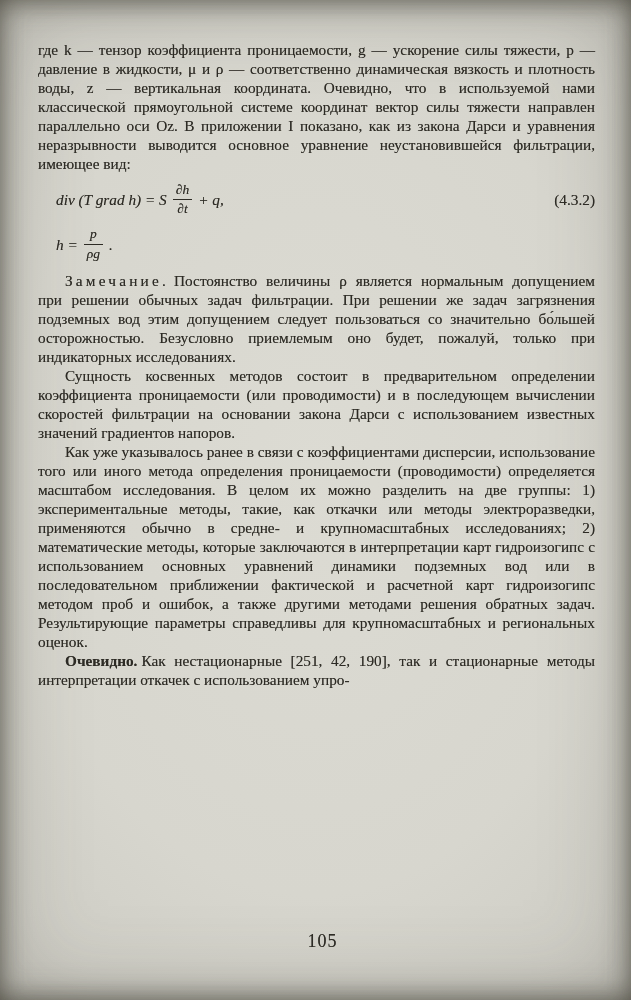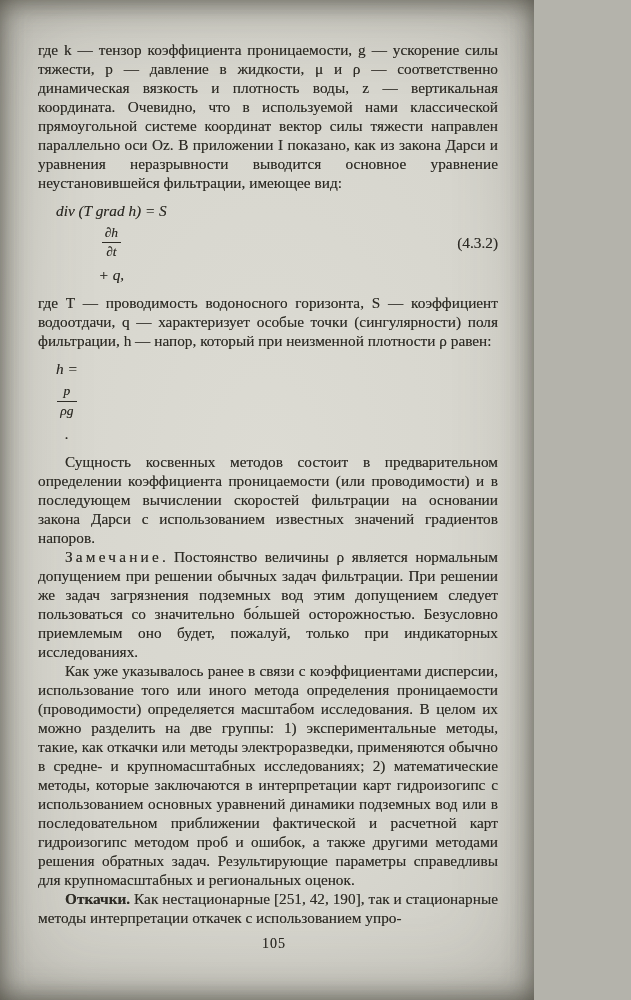"где k — тензор коэффициента" .page { width: 534px -> 631px }
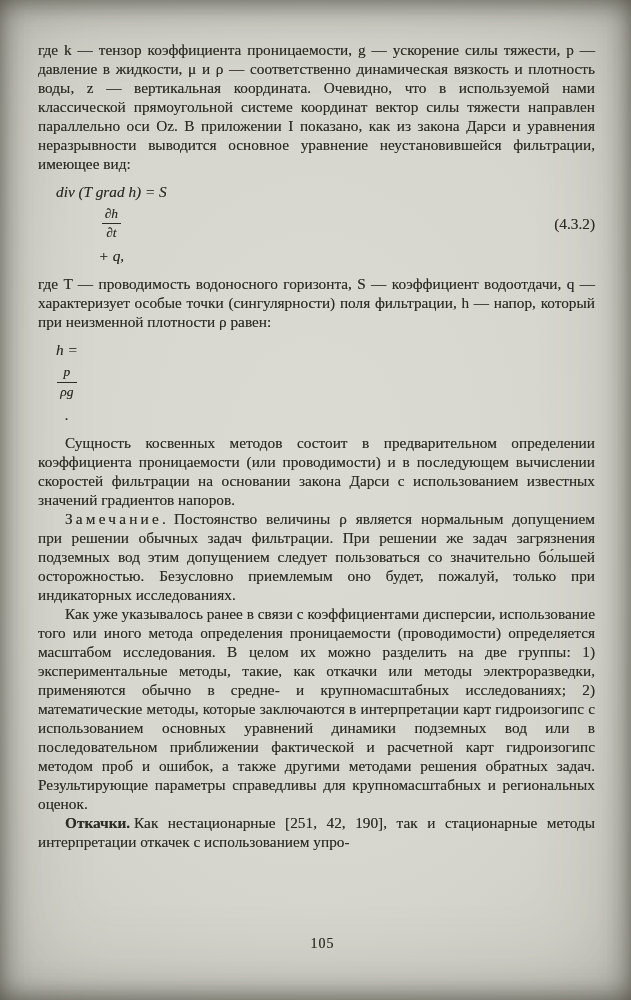"div (T grad h) =" .formula { flex-direction: column -> none }
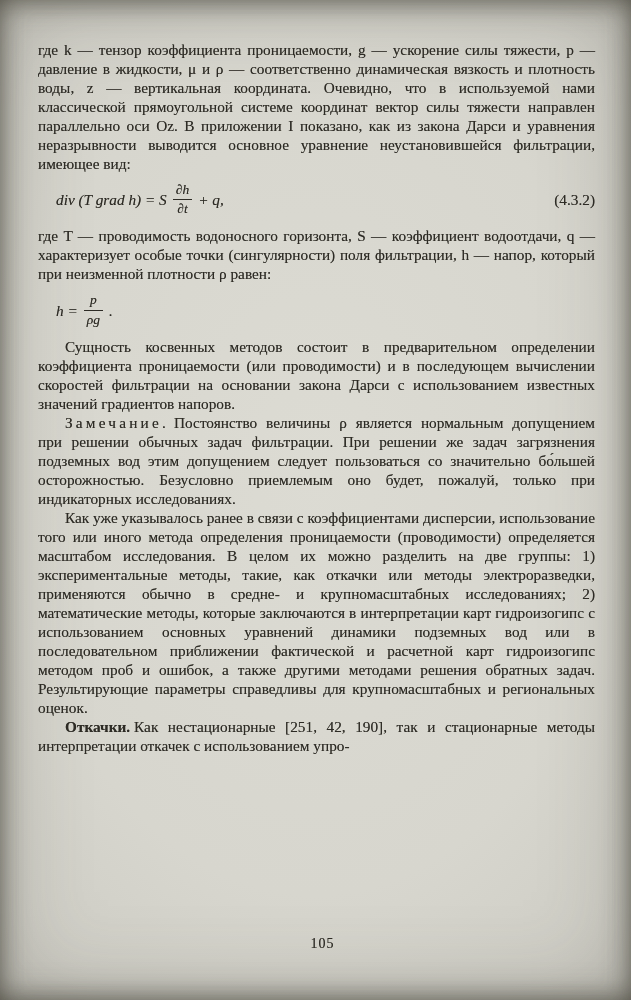"где T — проводимость водоносного" p.para { html: <p>где T — проводимость водоносного горизонта, S — коэффициент водоотдачи, q — характеризует особые точки (сингулярности) поля фильтрации, h — напор, который при неизменной плотности ρ равен:</p> -> none }
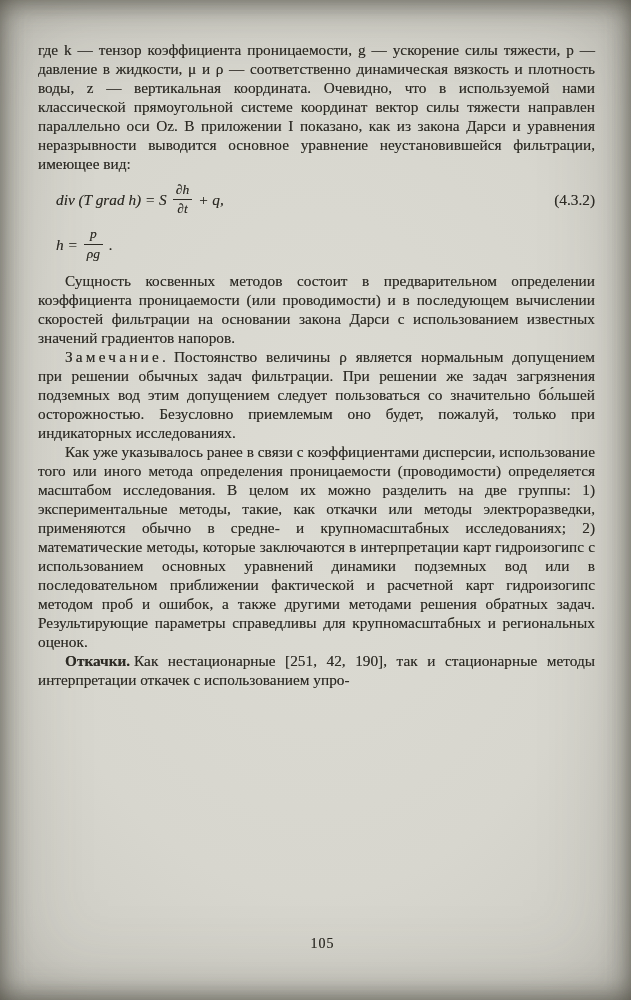"Сущность косвенных методов состоит в" p.para { order: before "Замечание. Постоянство величины ρ" -> after "Замечание. Постоянство величины ρ" }
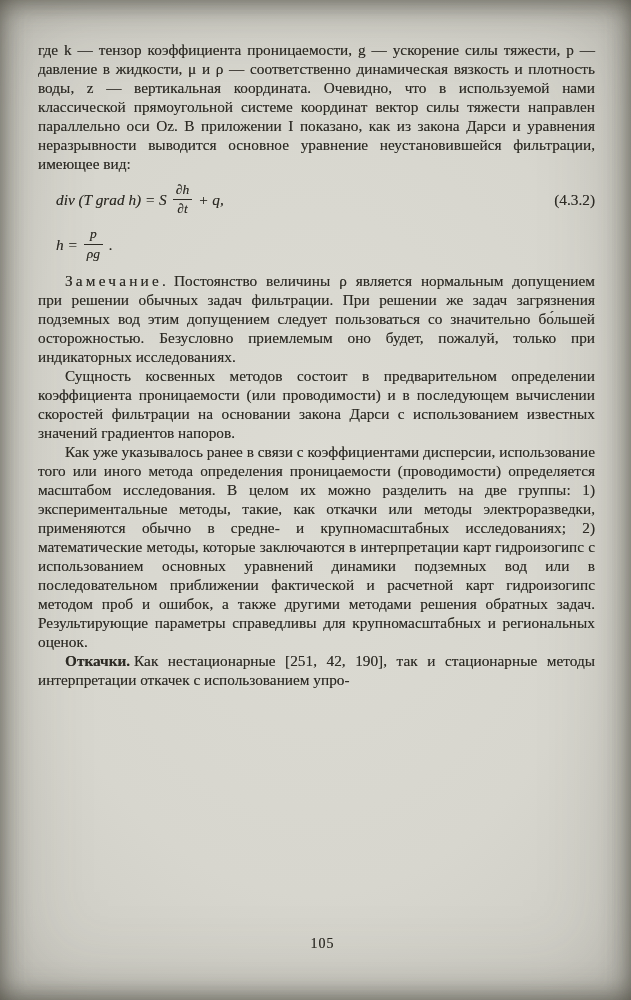"Откачки." span.bold-lead { text: Откачки -> Очевидно }
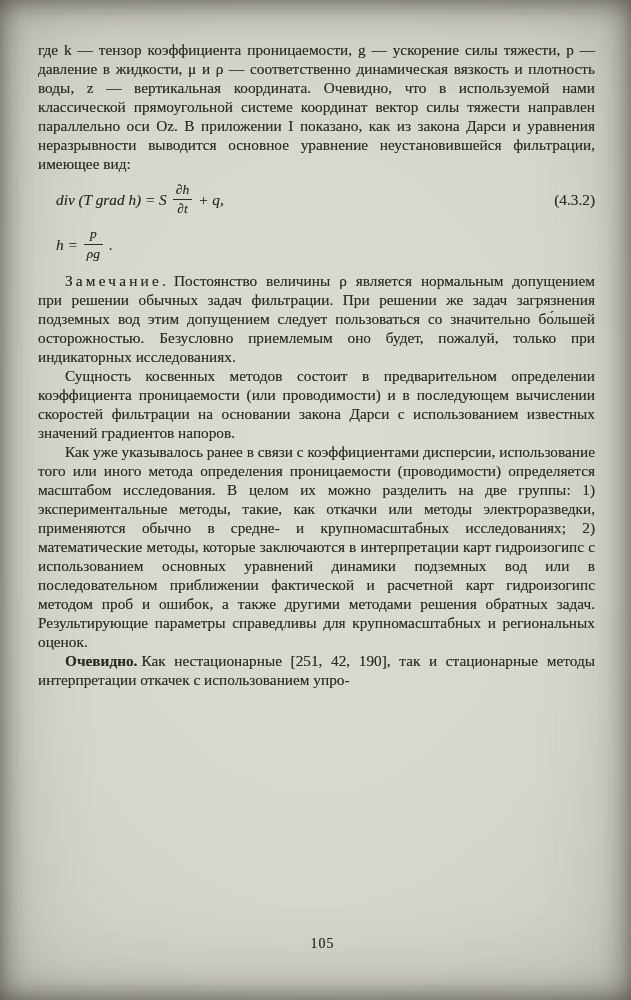"105" .page-number { font-size: 14px -> 18px }
